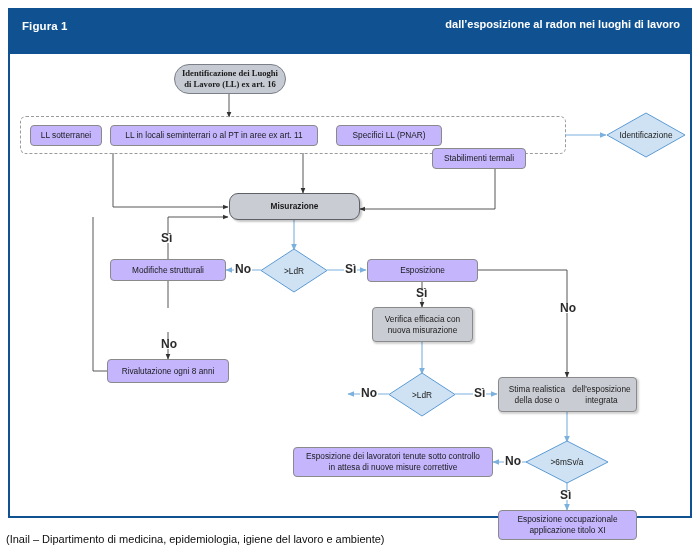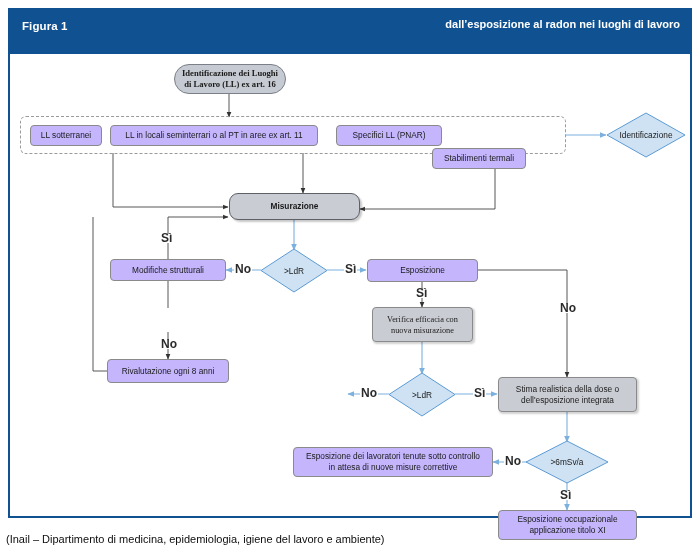"Verifica efficacia con" div.node { font-family: Liberation Serif, serif -> none }
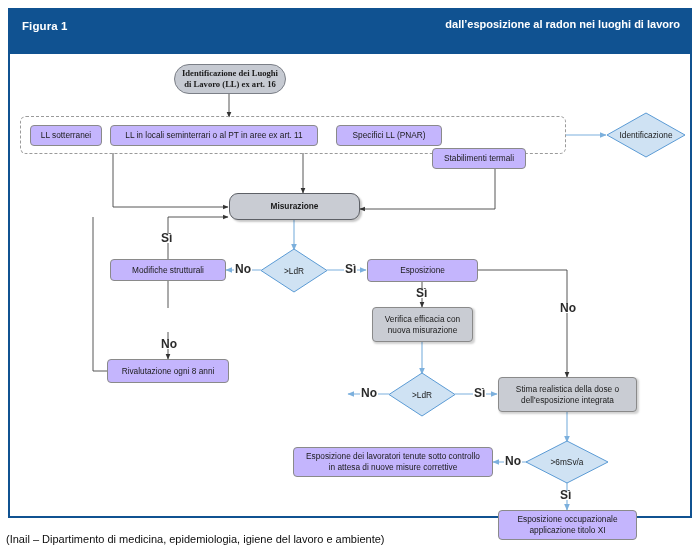"Stima realistica della dose o" div.node { flex-direction: column -> none }
